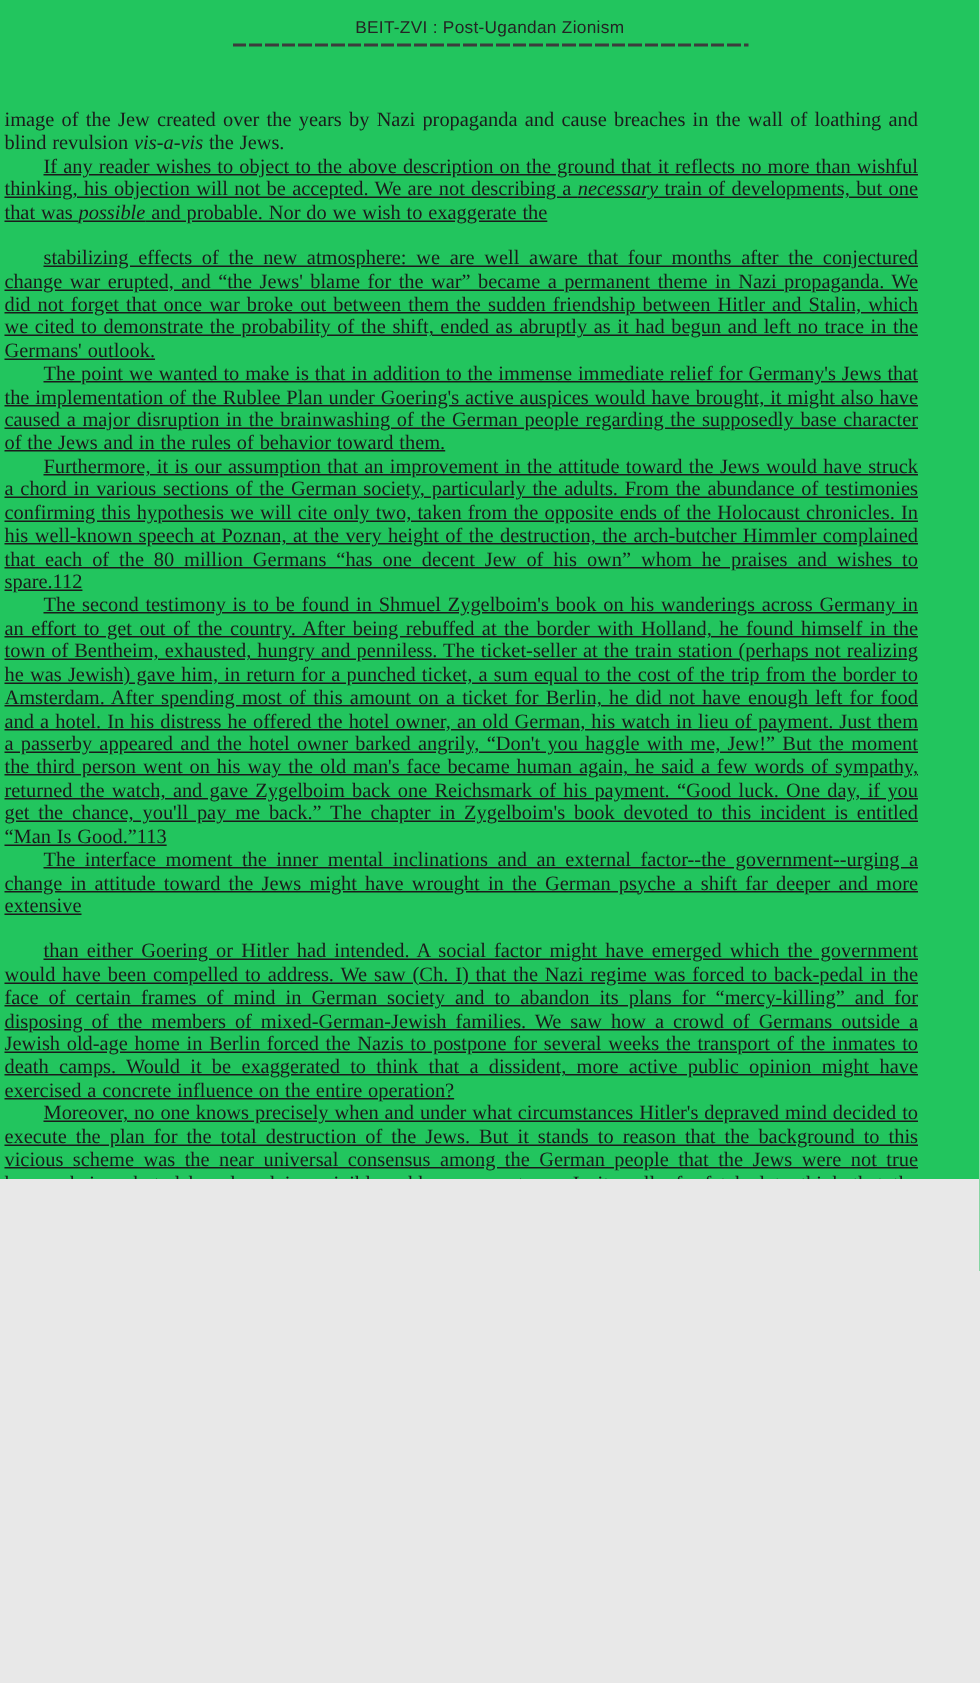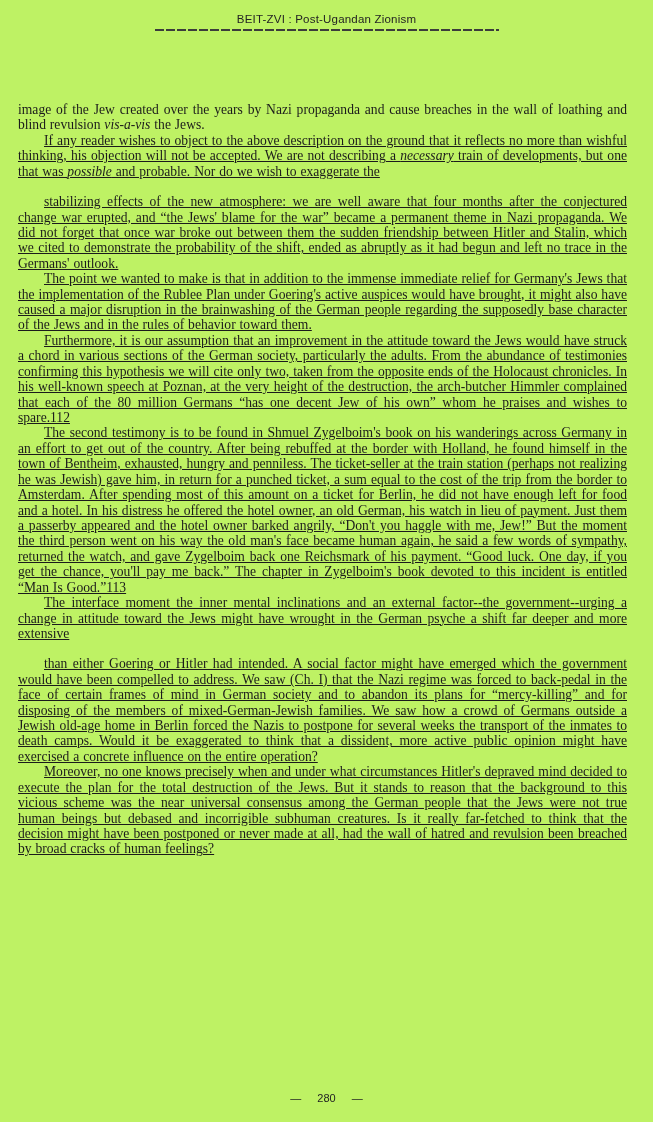"BEIT-ZVI : Post-Ugandan Zionism" .page { background: #bef264 -> #22c55e; height: 1122px -> 786px }
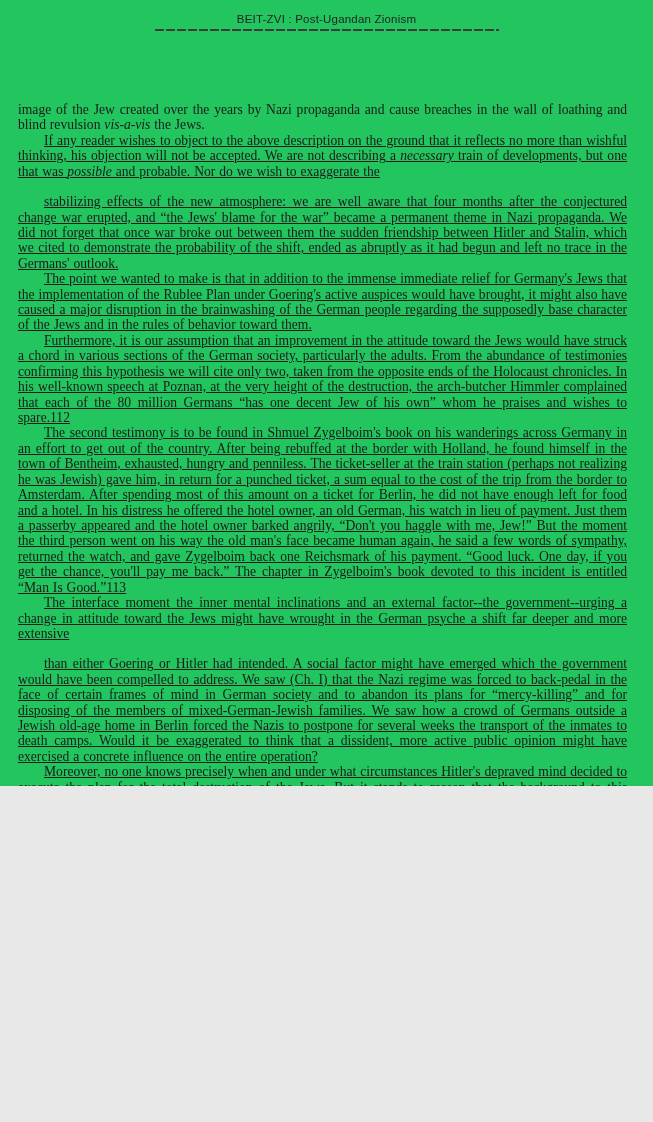"image of the Jew created" .body-text { left: 18px -> 3px; margin-top: 30px -> none }
